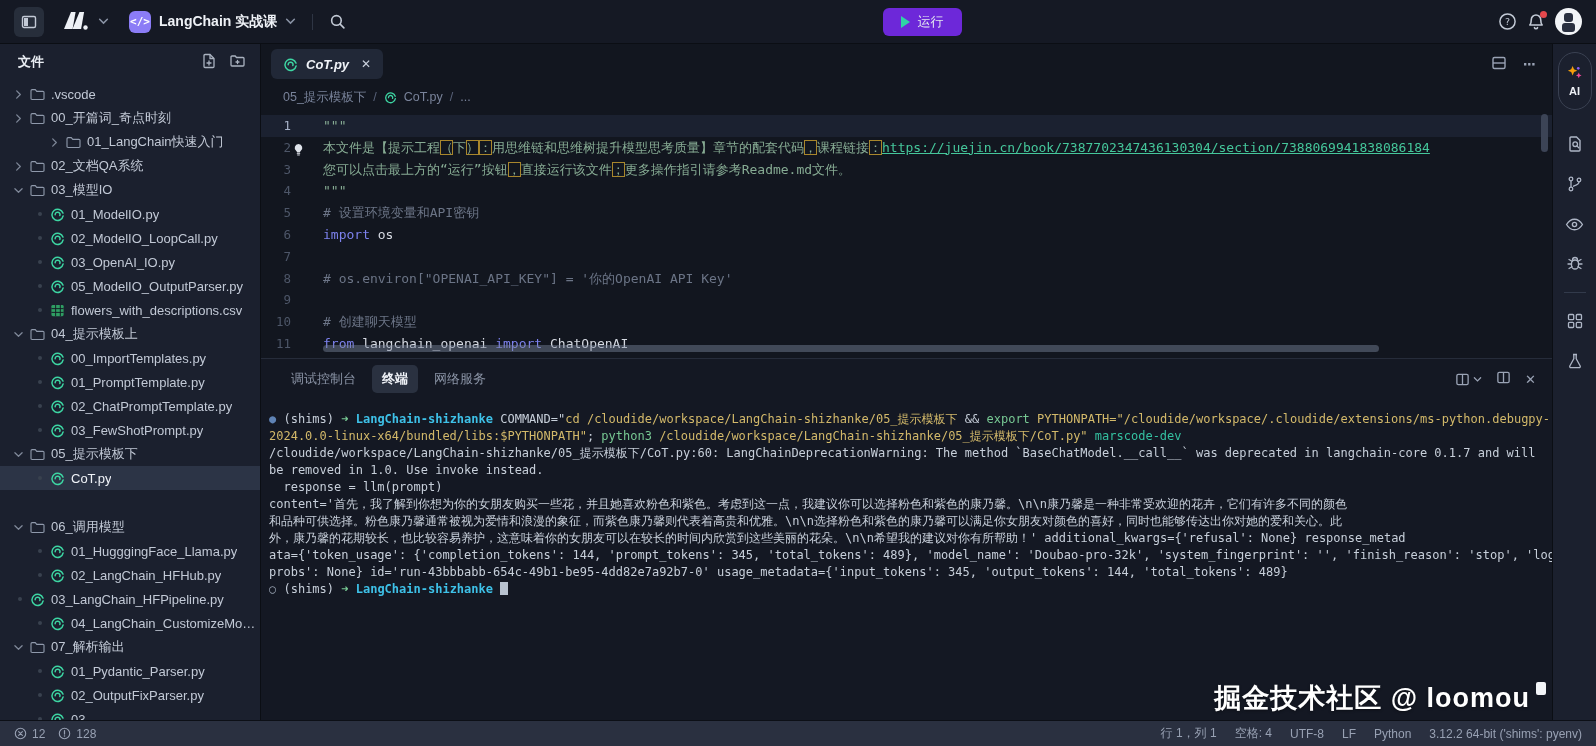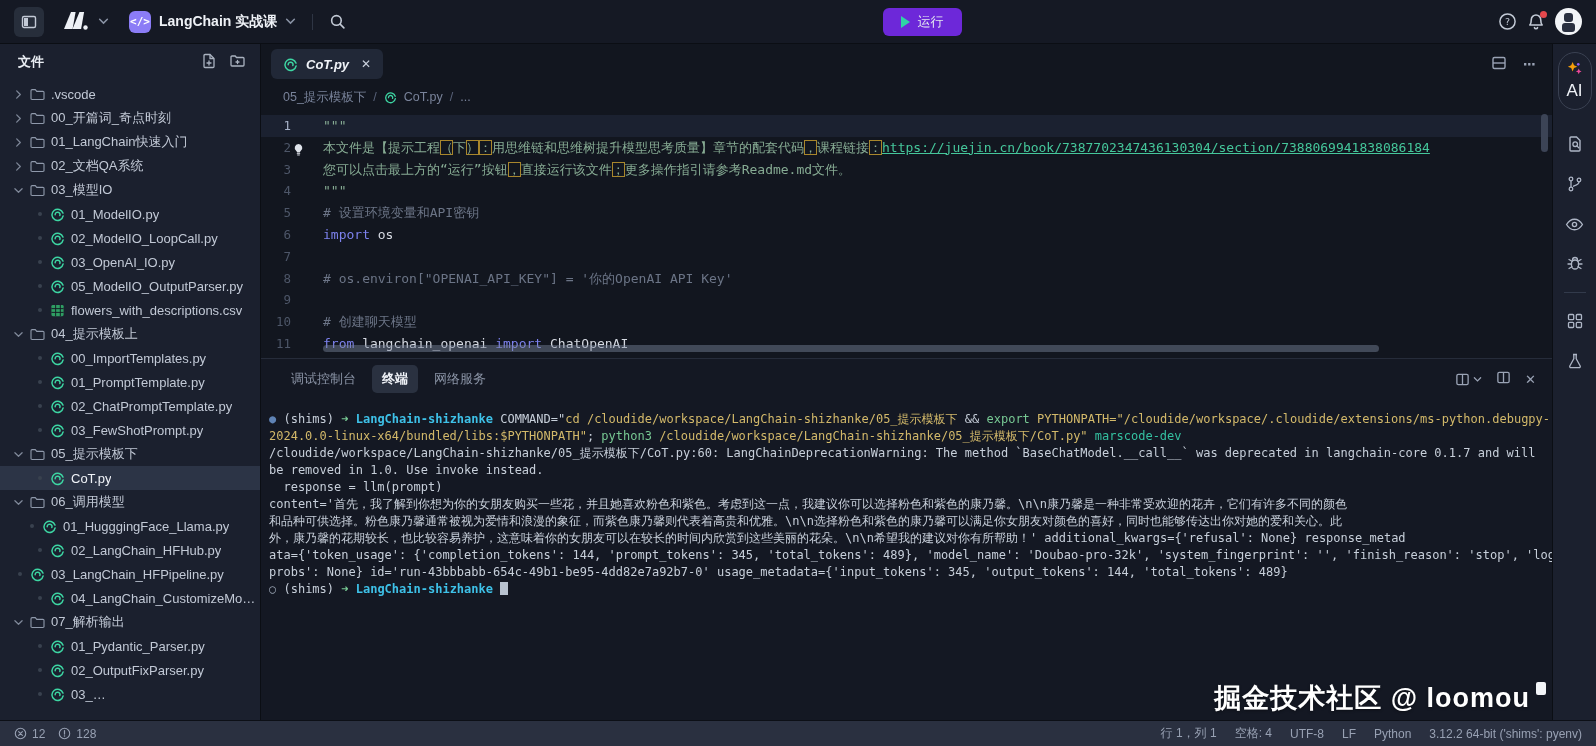"AI" .rt-ai-label { font-size: 17px -> 11px; font-weight: normal -> bold }
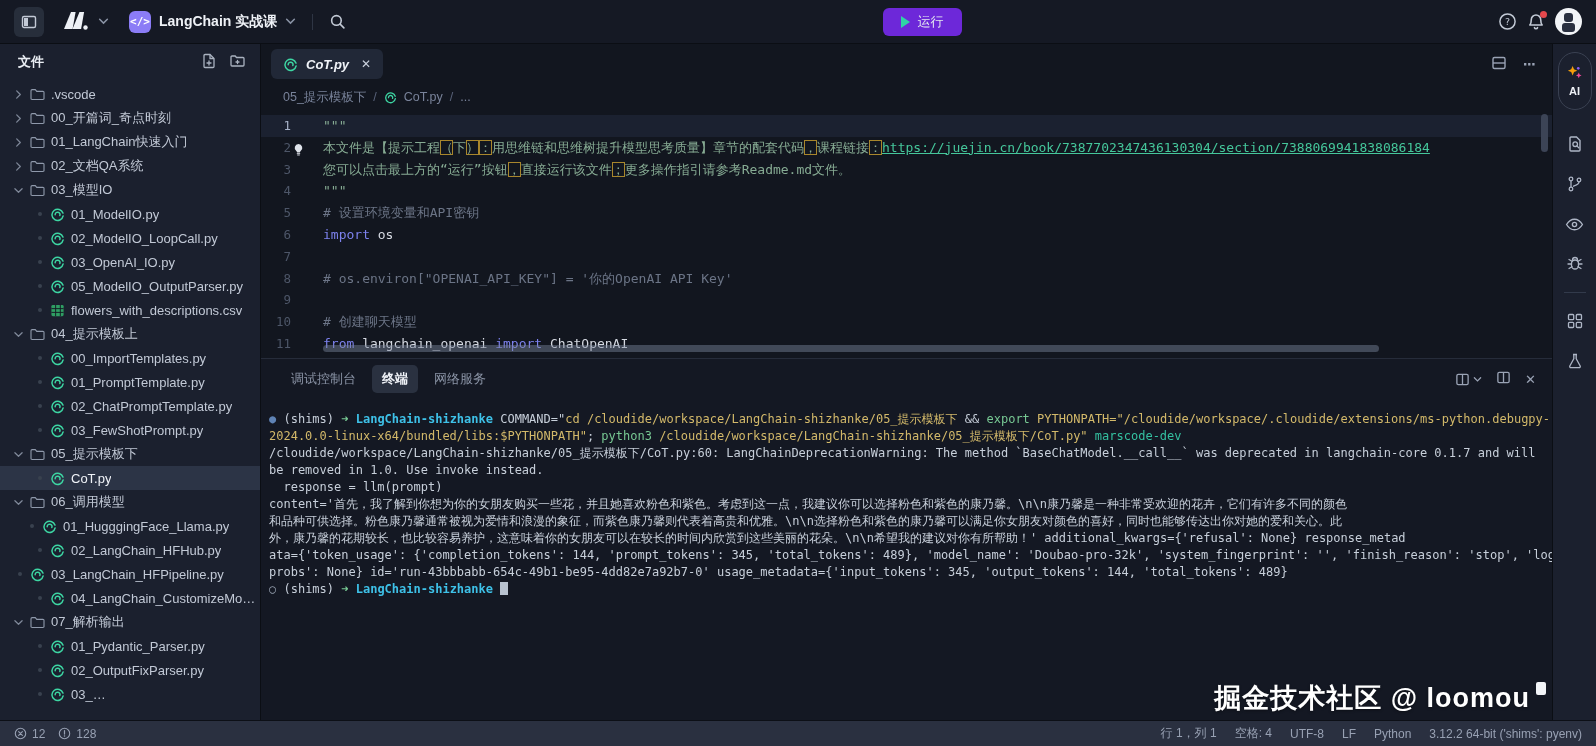"01_LangChain快速入门" div.tree-row { margin-left: none -> 36px }
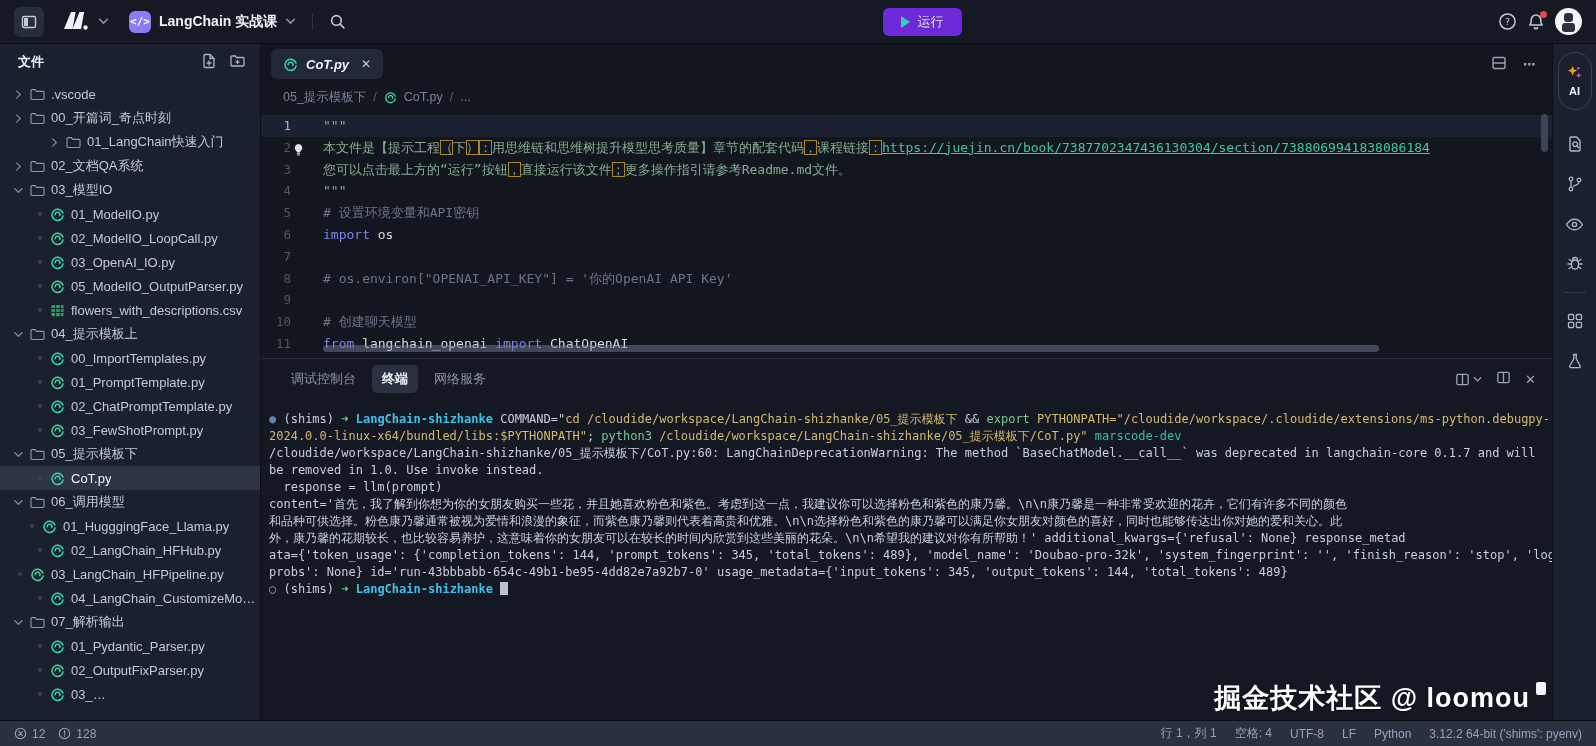"06_调用模型" div.tree-row { margin-top: none -> 25px }
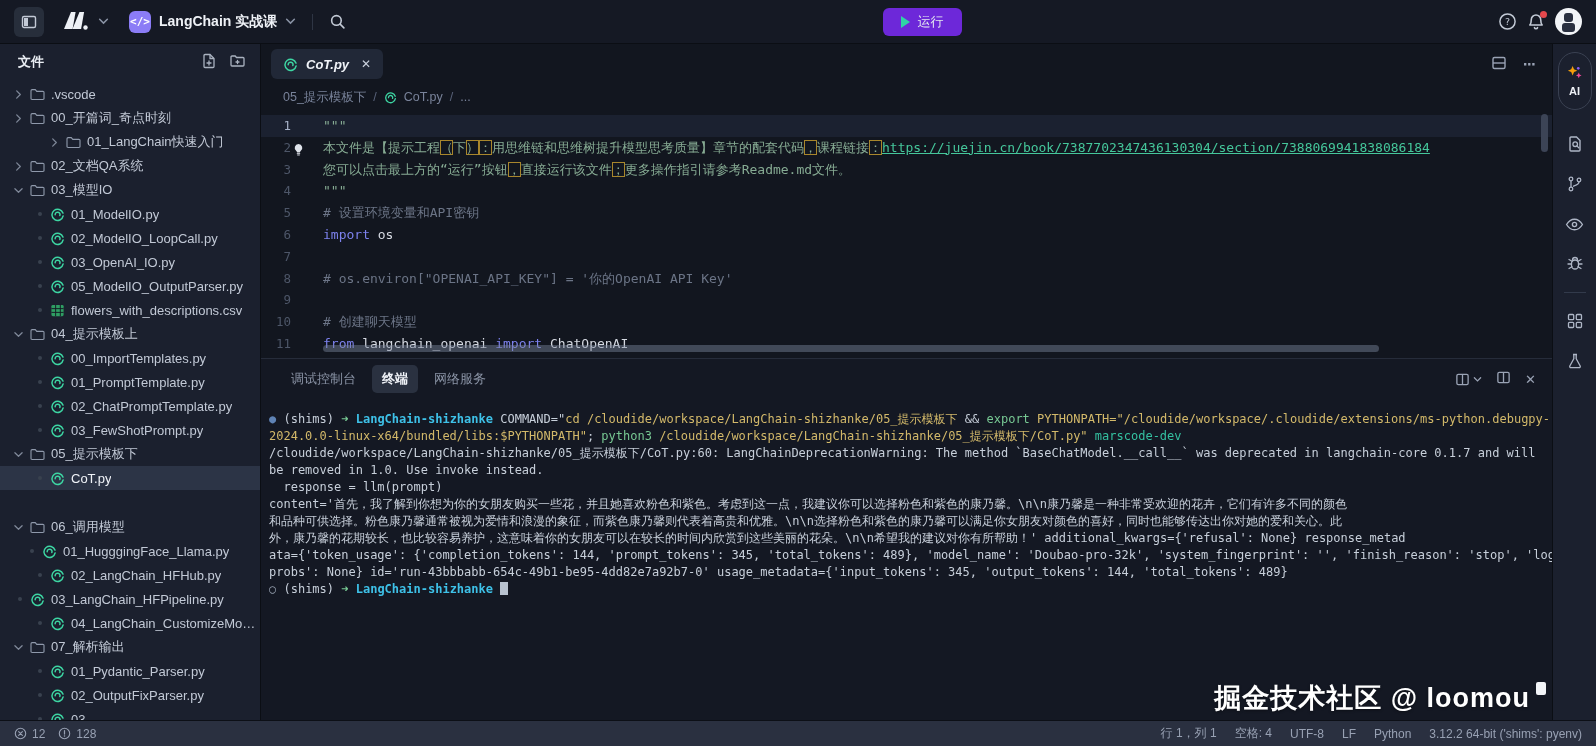"01_HugggingFace_Llama.py" div.tree-row { padding-left: 30px -> 38px }
